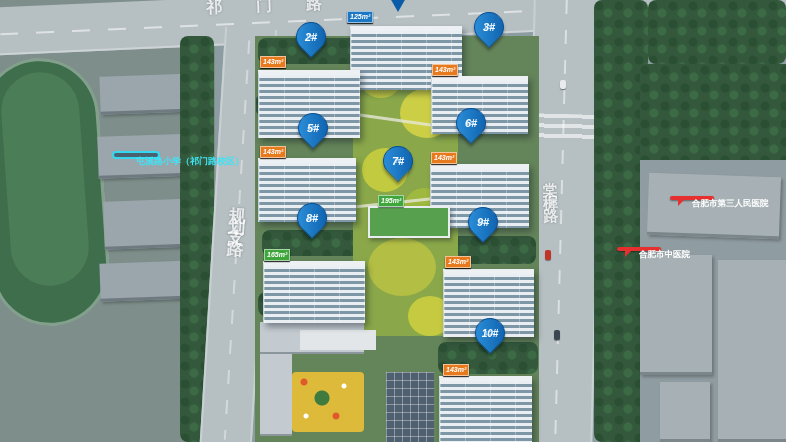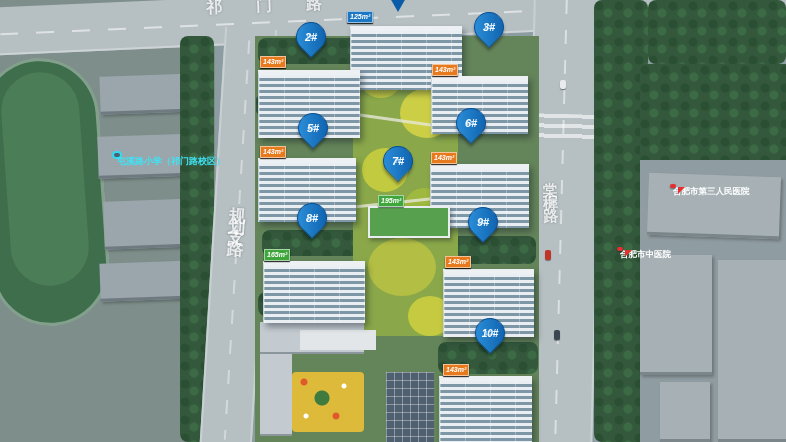"屯溪路小学（祁门路校区）" .bubble { padding: 2px 3px -> 2px 22px }
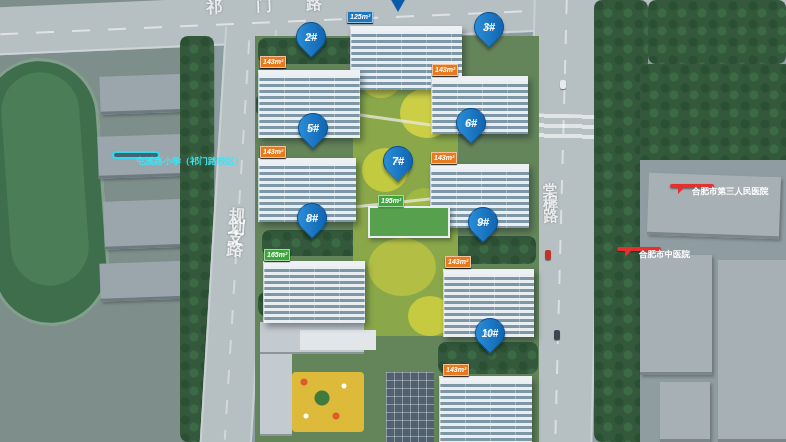"合肥市第三人民医院" div.bubble { top: 184px -> 196px }
